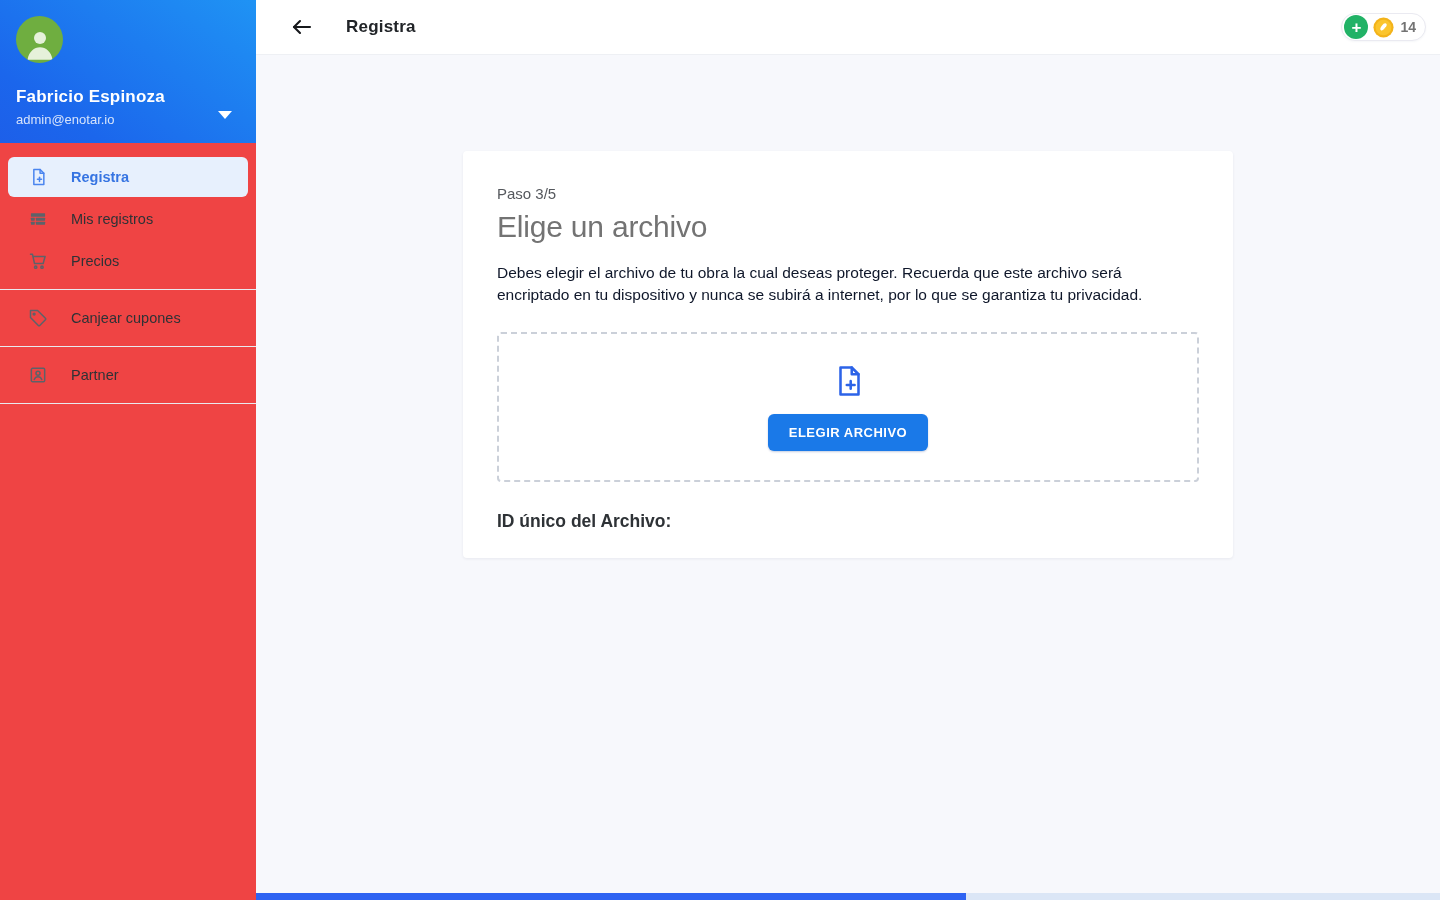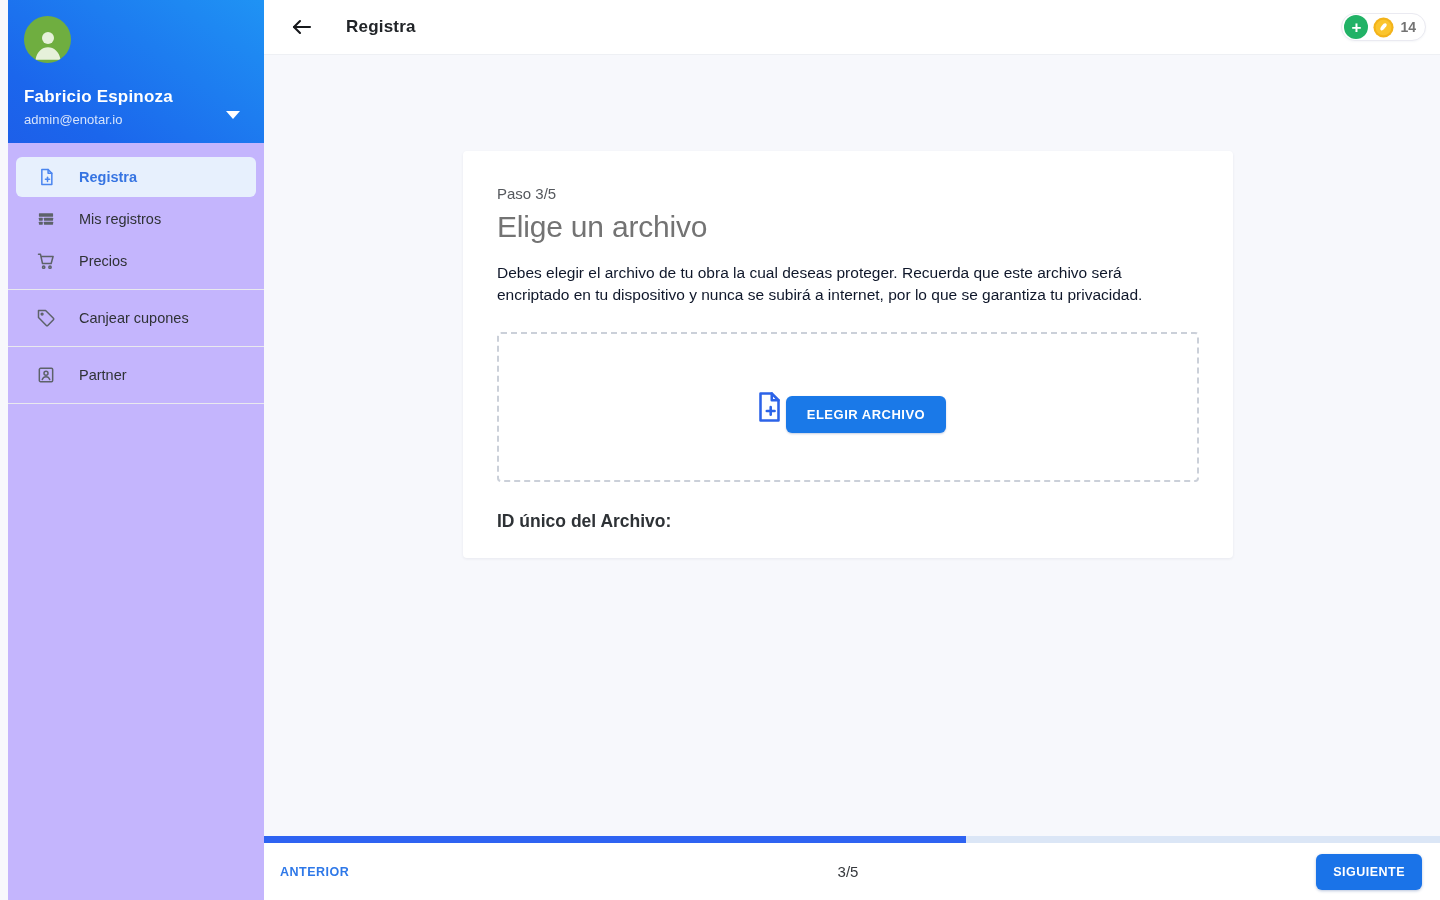"Fabricio Espinoza" .sidebar { background: #c4b5fd -> #ef4444; left: 8px -> 0 }
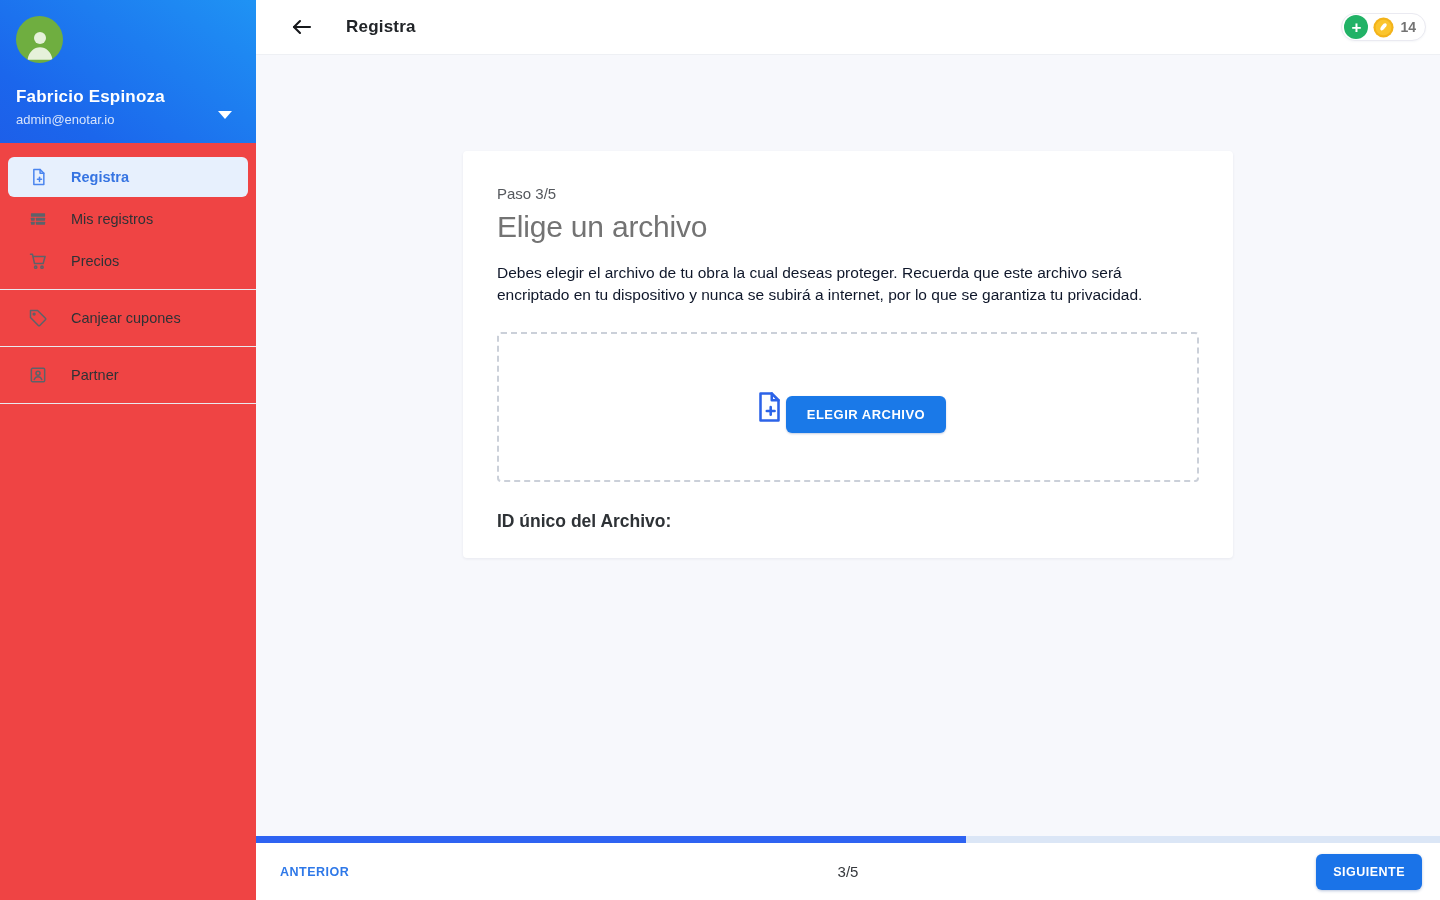"ELEGIR ARCHIVO" .dropzone { flex-direction: row -> column }
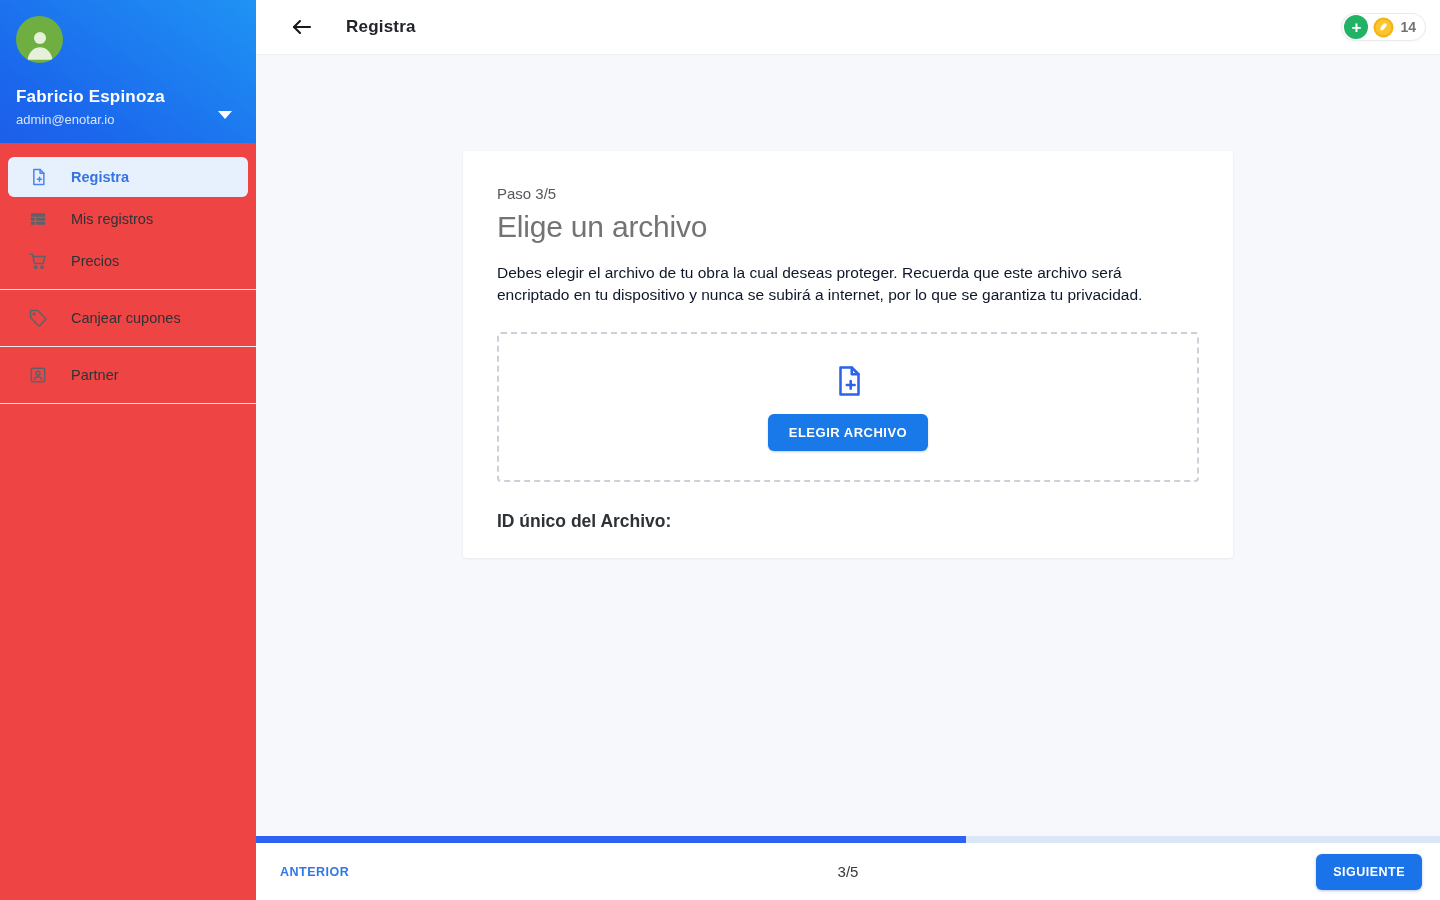"ANTERIOR" div.footer-bar { html: <div> <button>ANTERIOR</button> <span>3/5</span> <button>SIGUIENTE</button> </div> -> none }
